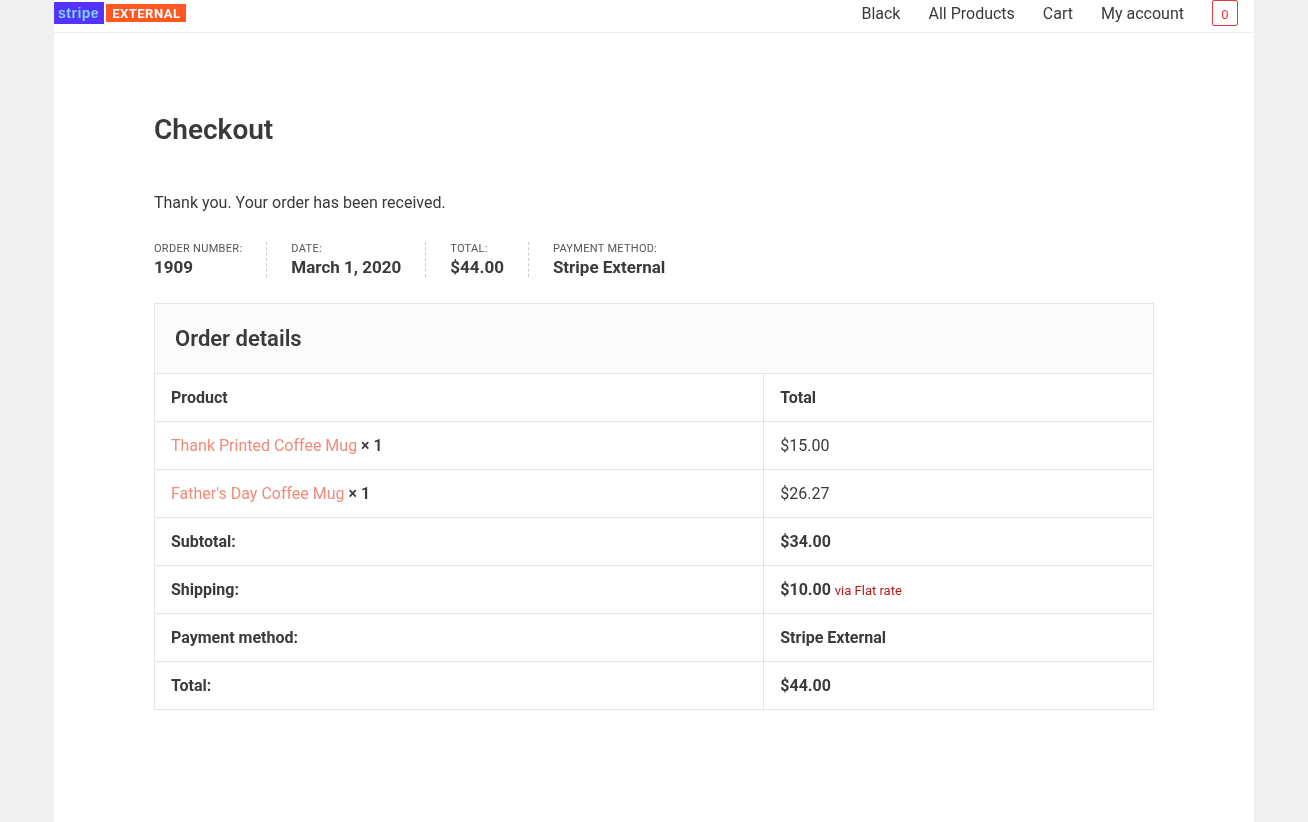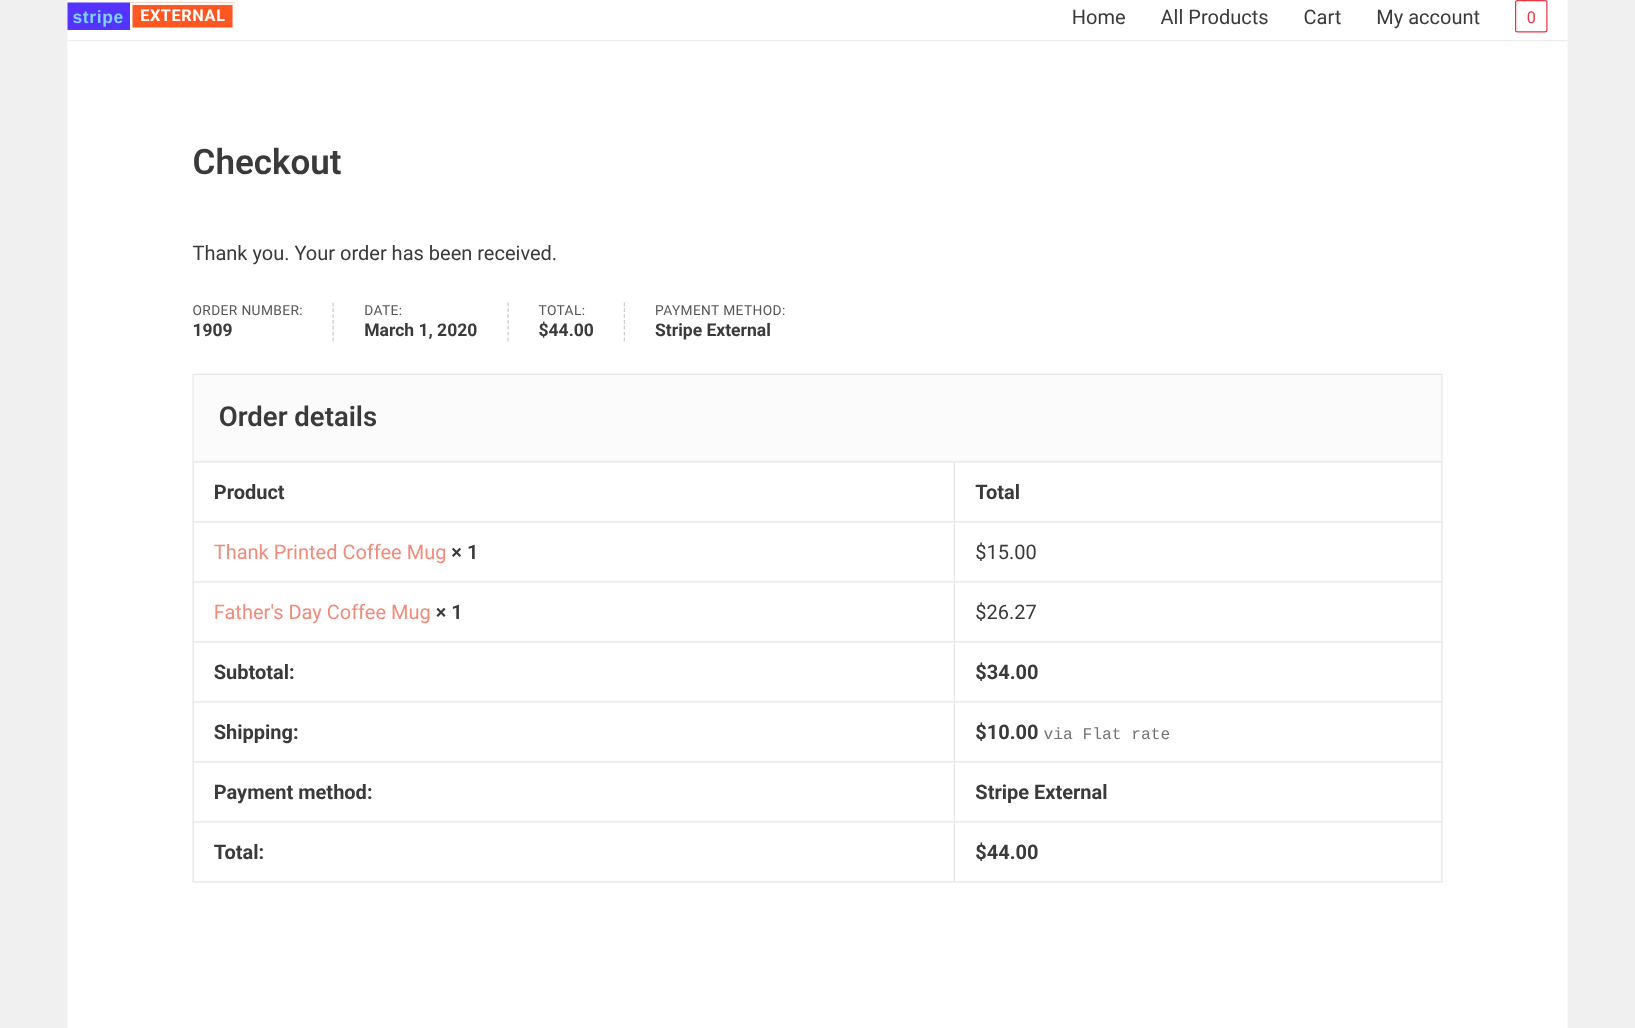"Home" a { text: Home -> Black }
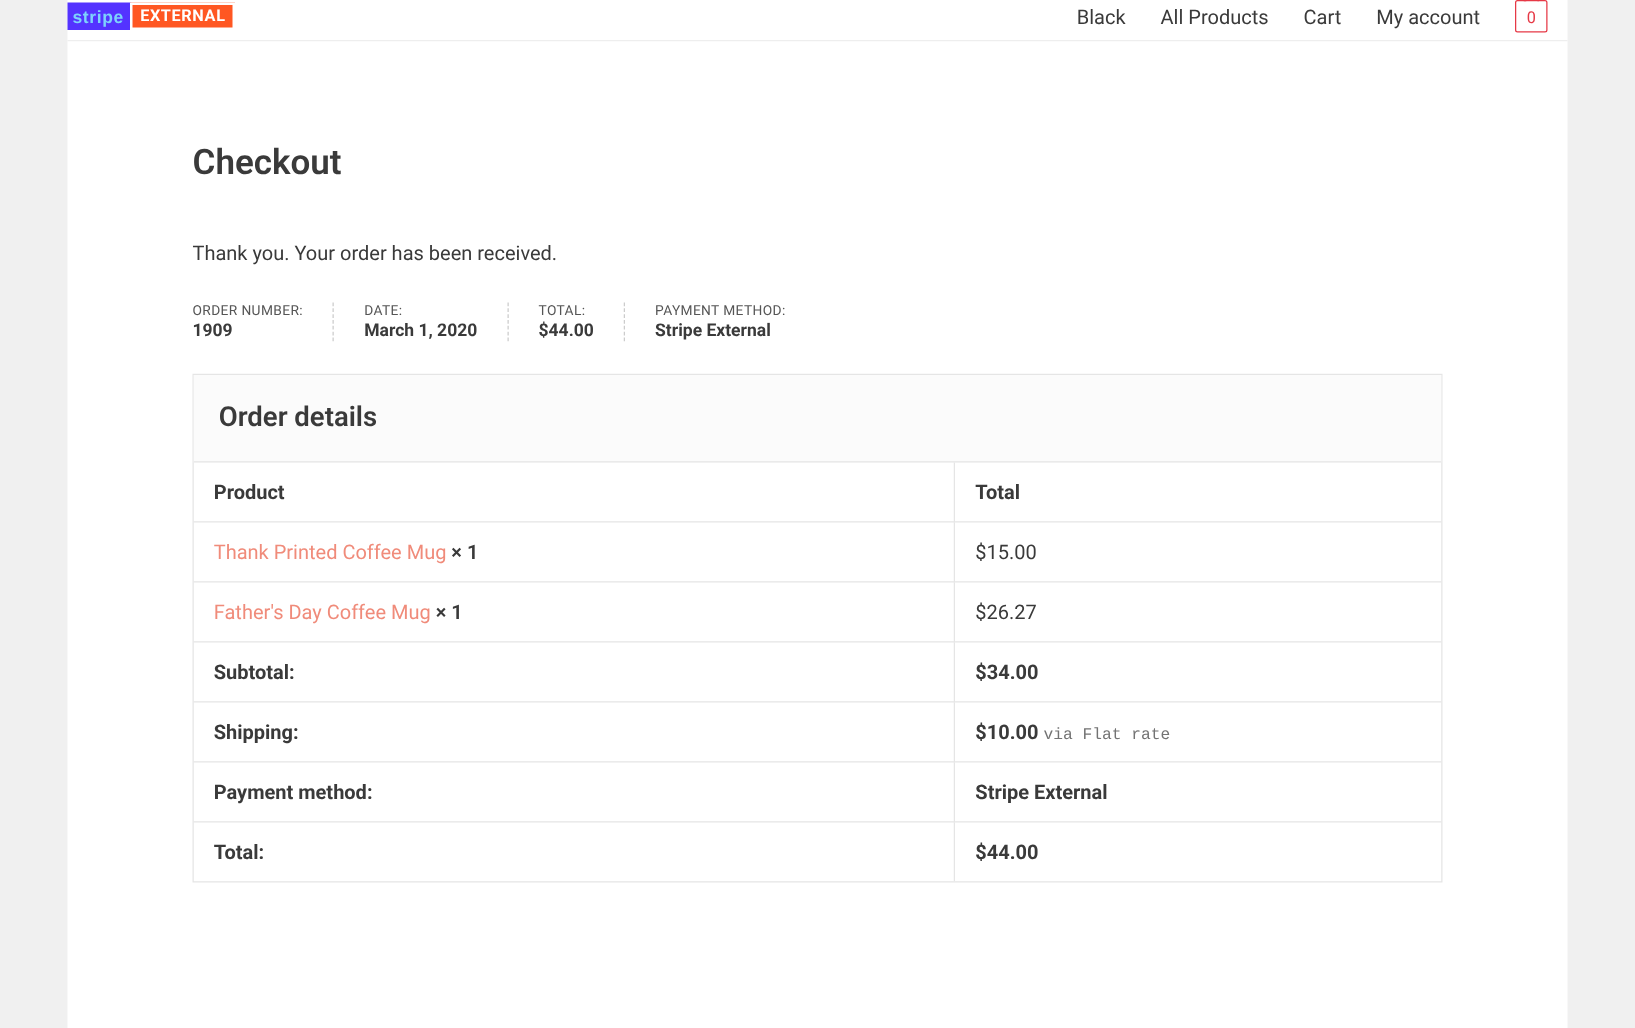"1909" .meta-value { font-size: 14px -> 17px }
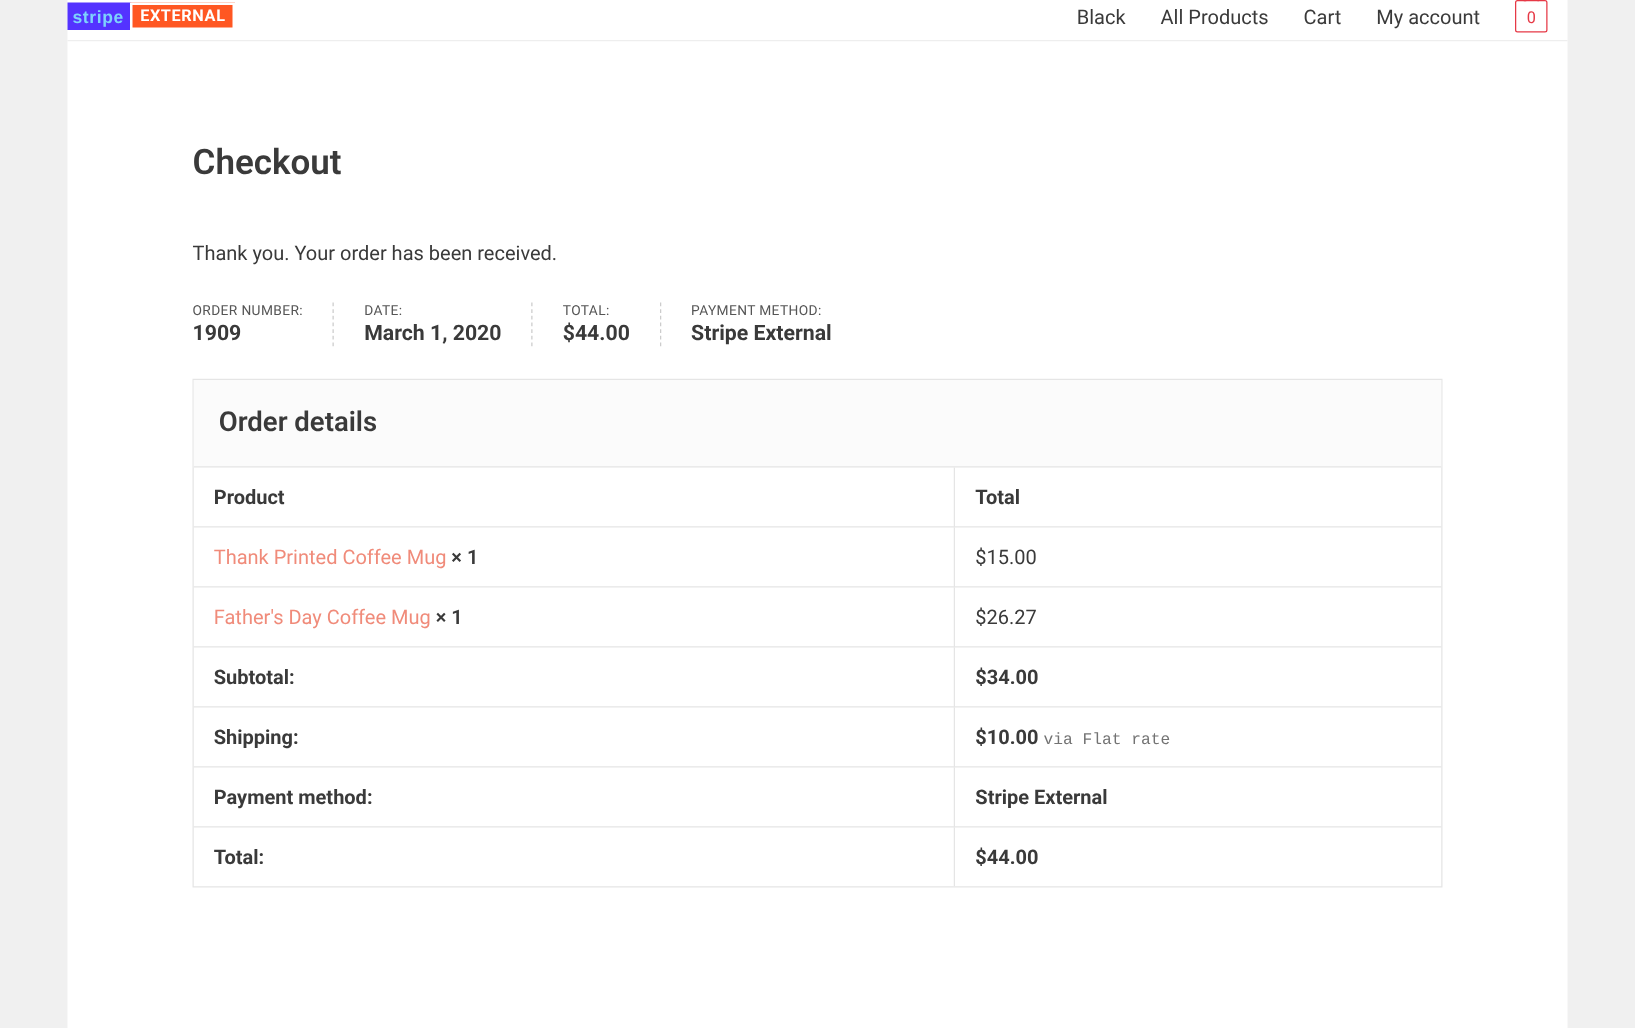"via Flat rate" .ship-note { color: #737373 -> #b91c1c; font-family: Liberation Mono, monospace -> none }
